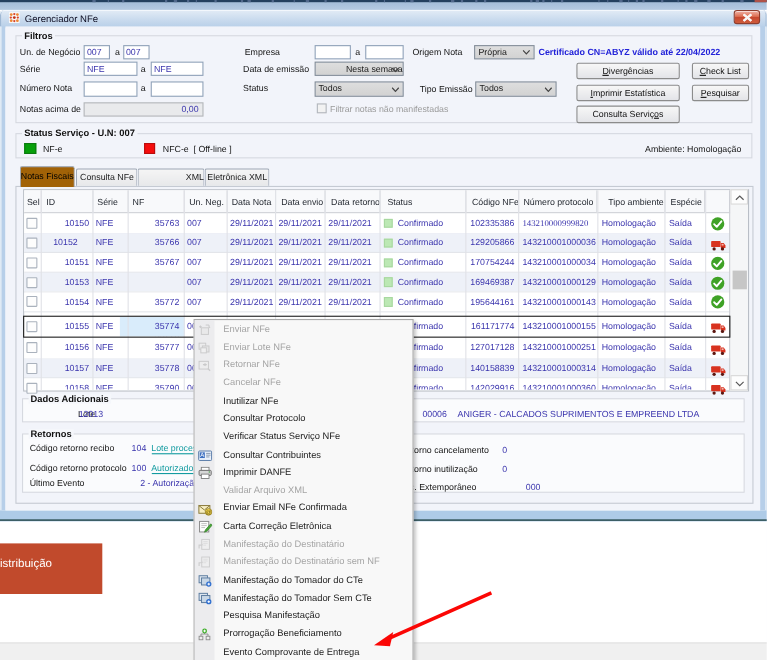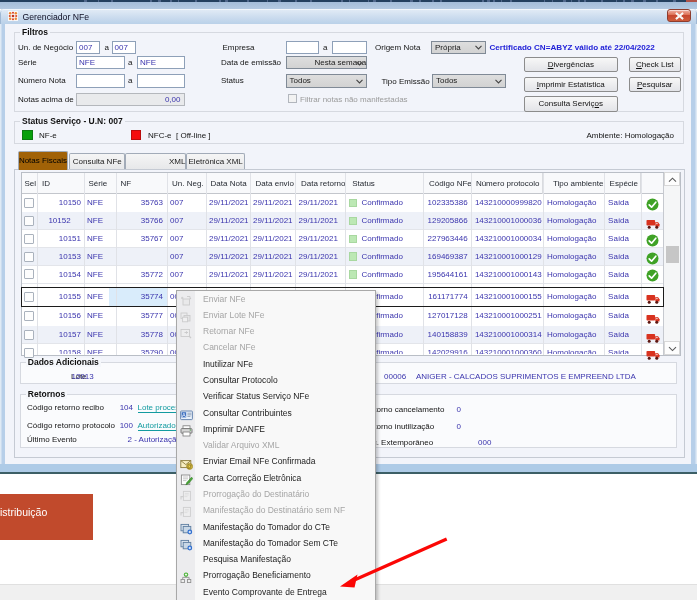"143210000999820" div.cell { font-family: none -> Liberation Serif, serif }
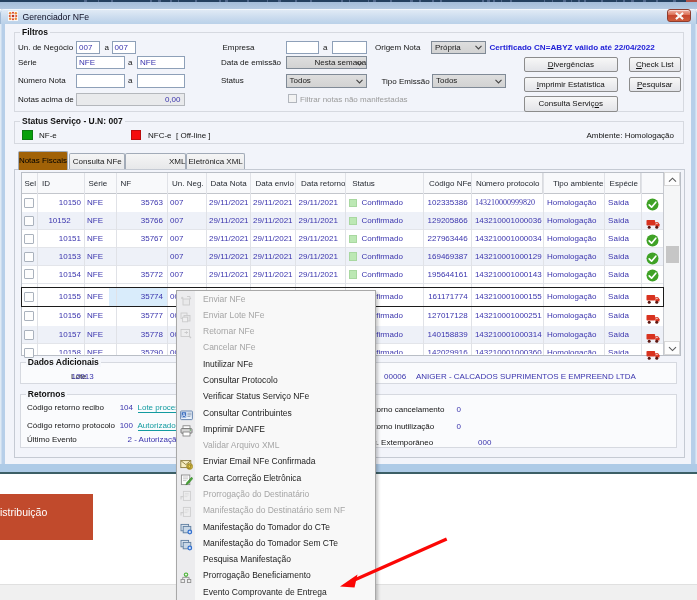"227963446" div.cell { text: 227963446 -> 170754244 }
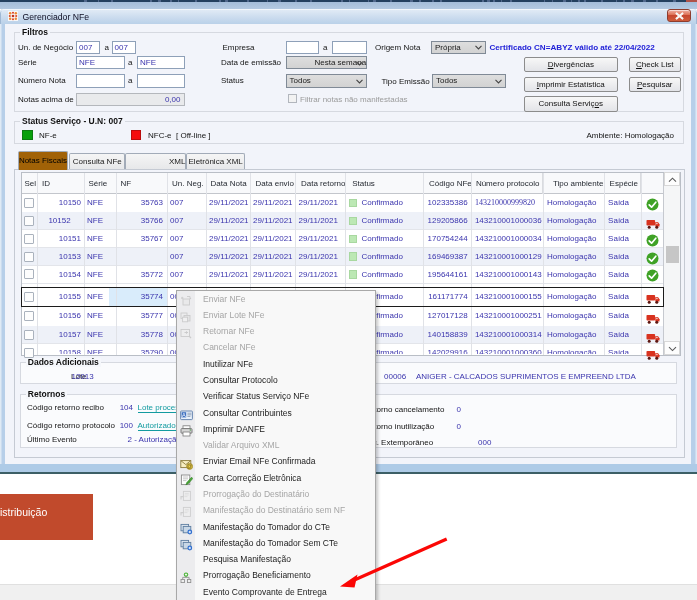"Prorrogação do Destinatário" div.mi { text: Prorrogação -> Manifestação }
